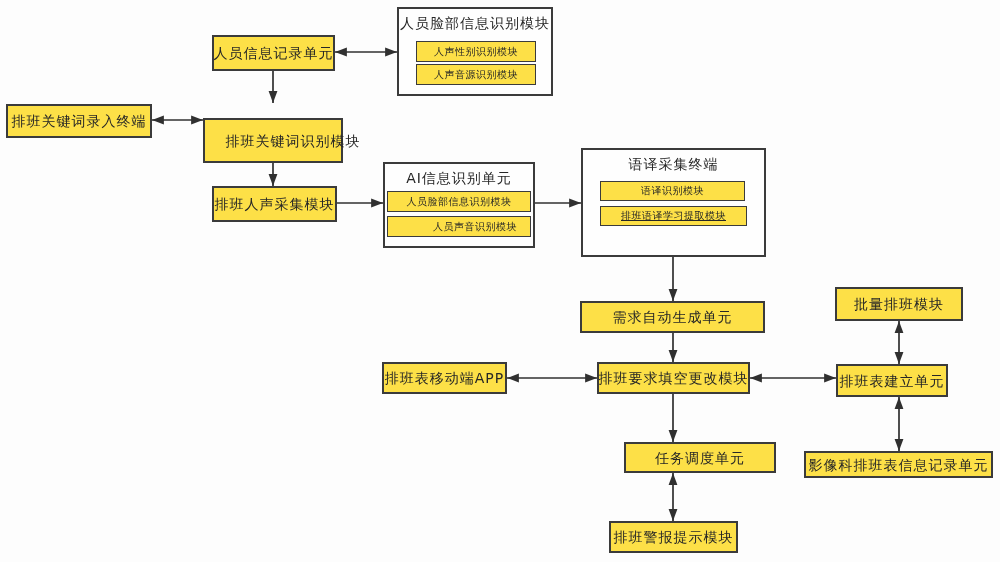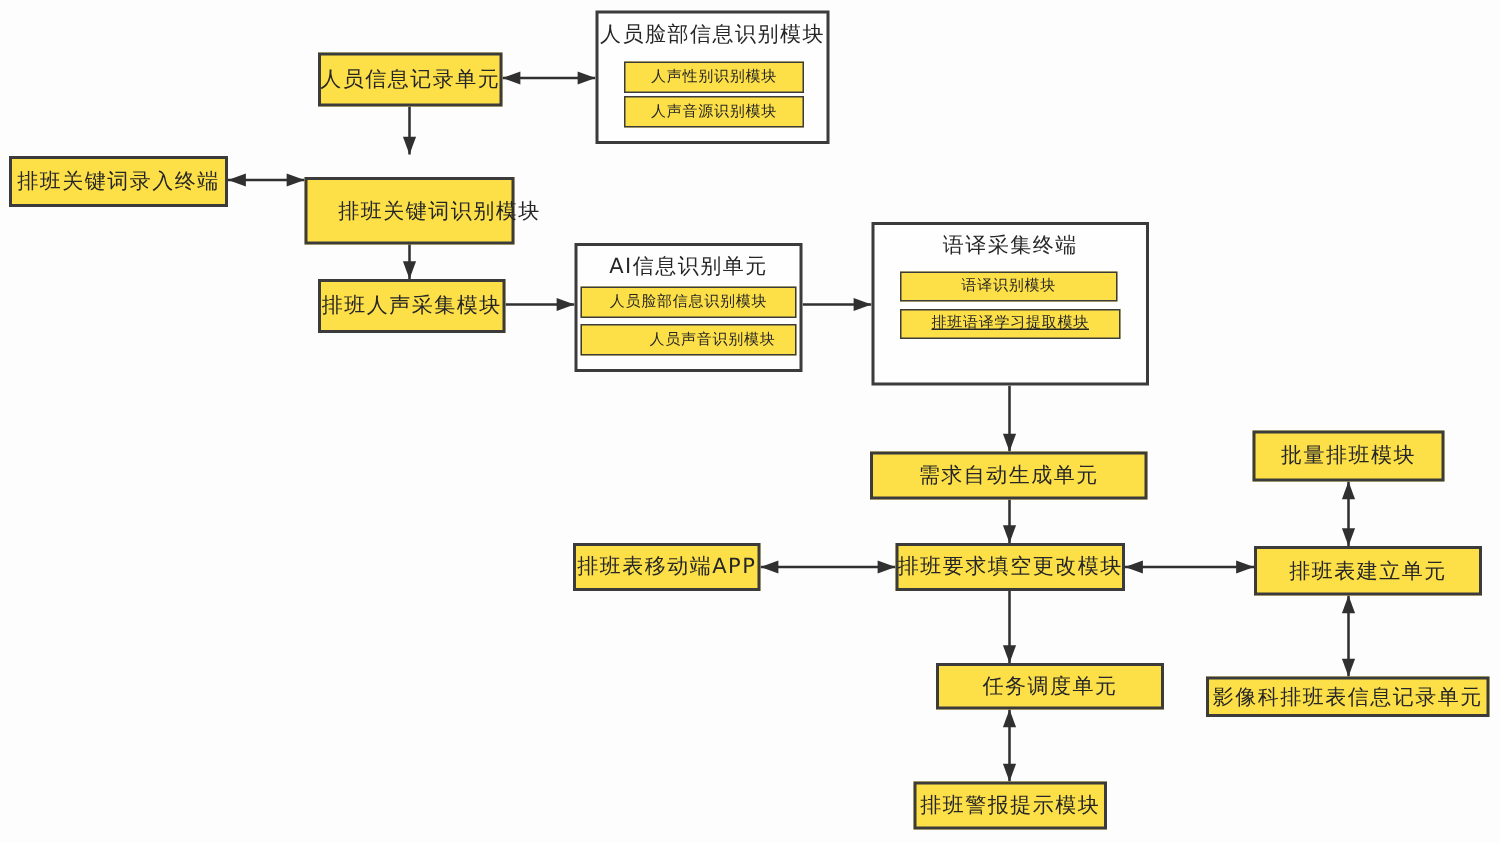"排班表建立单元" div.node { width: 152px -> 112px }
